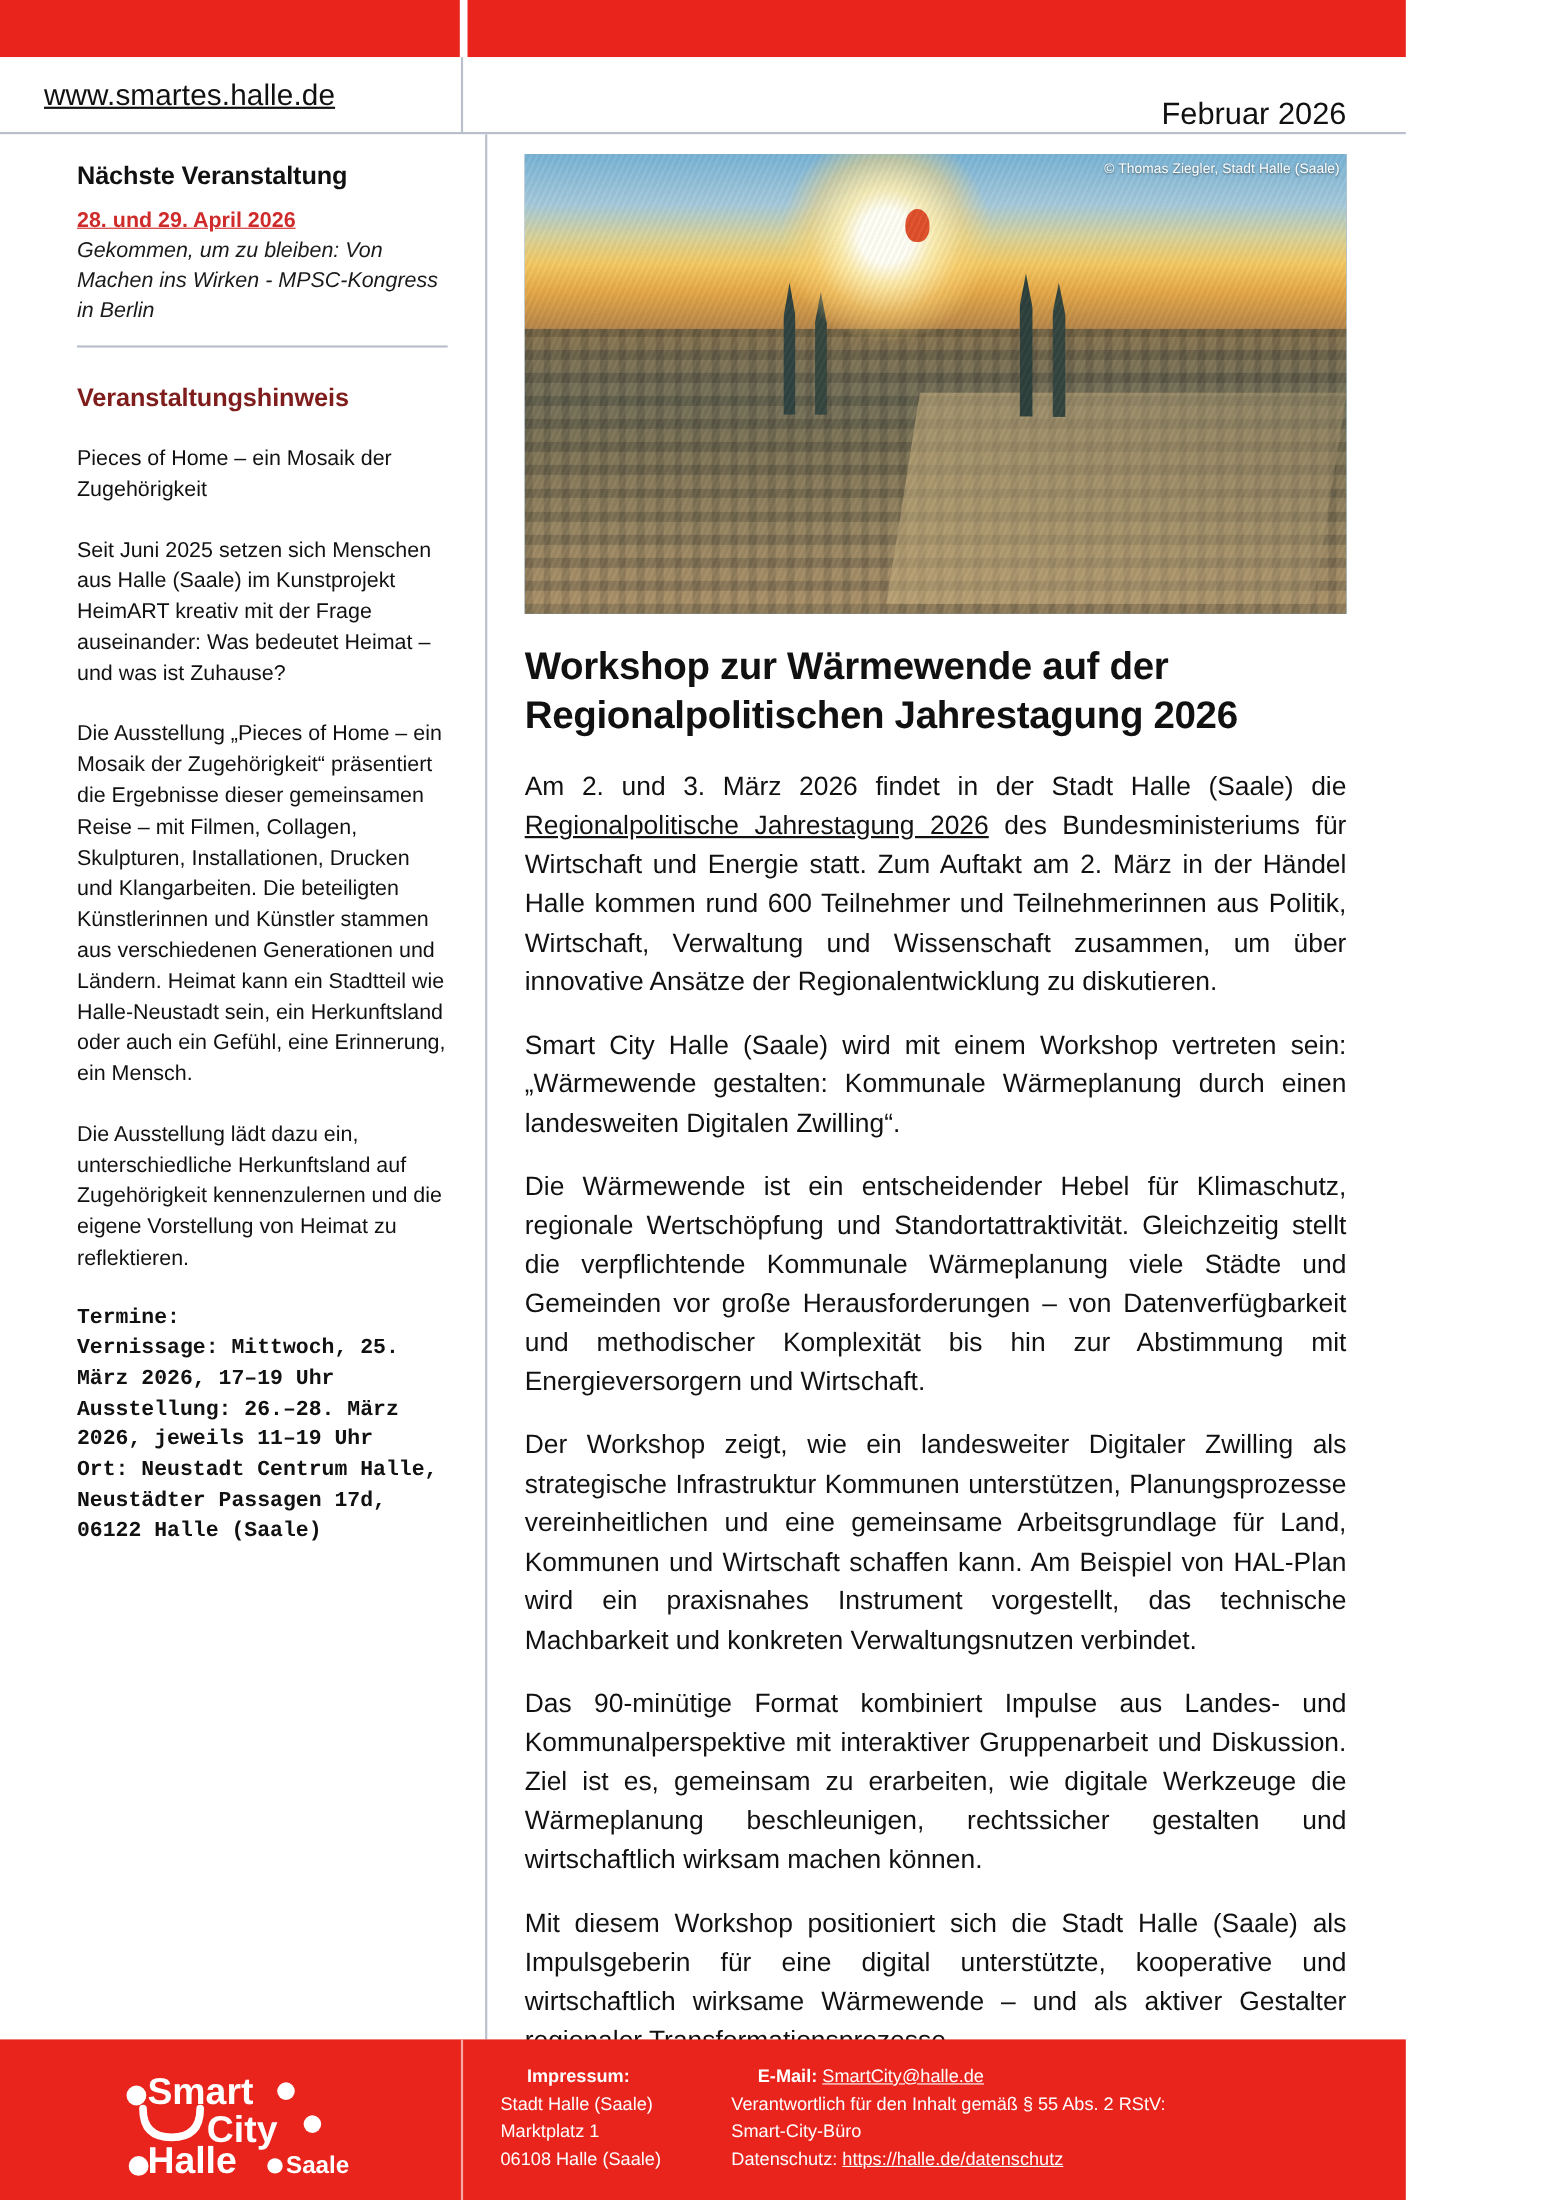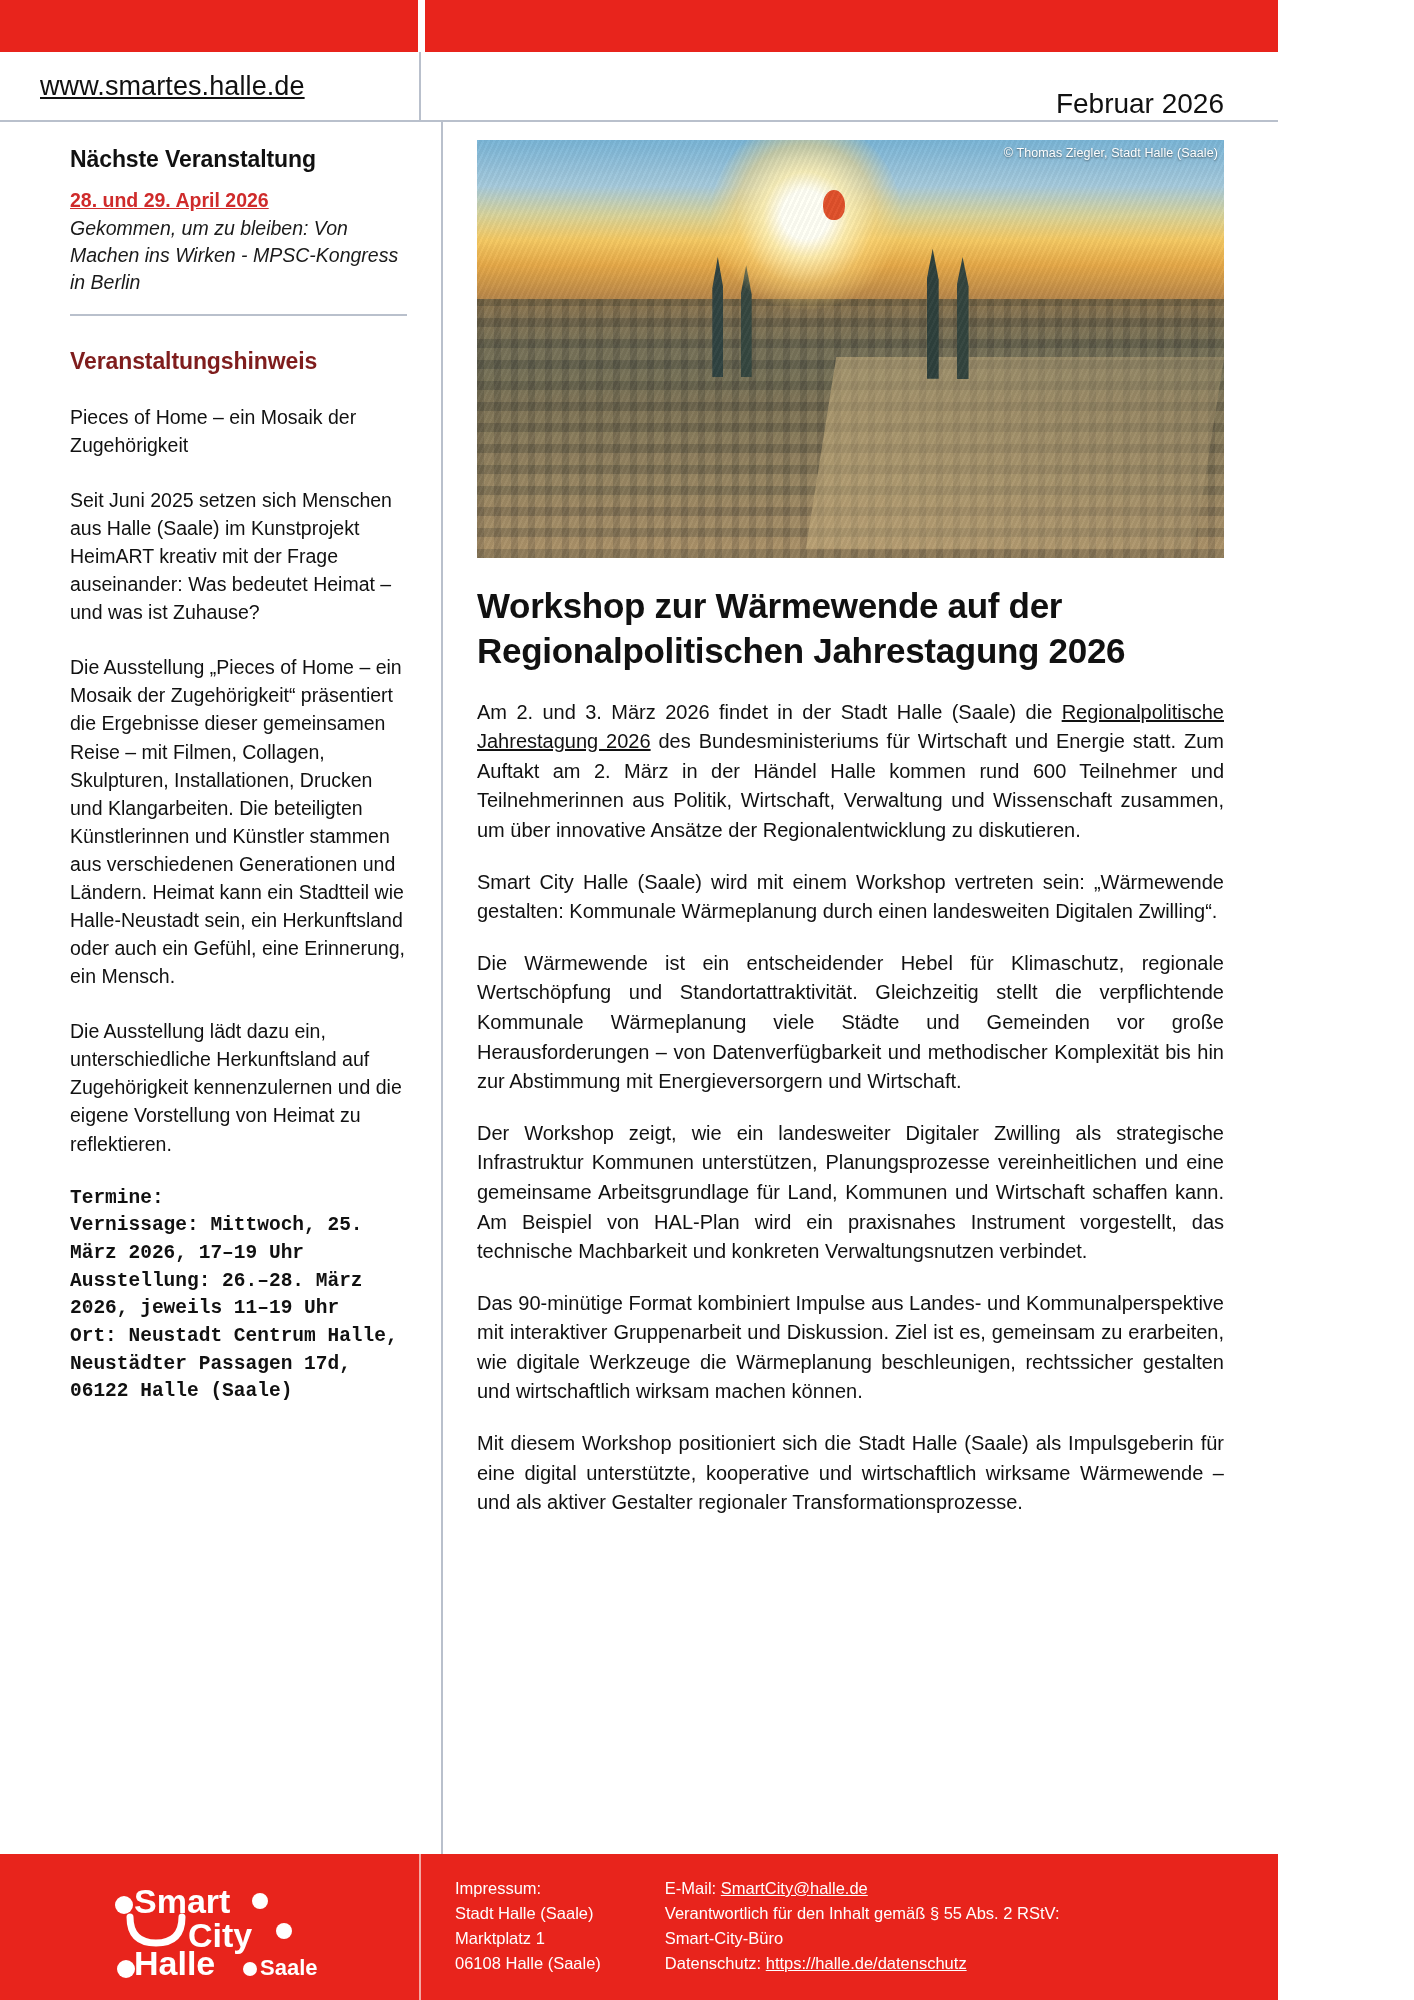"Am 2. und 3. März" .article-p { font-size: 20px -> 24px }
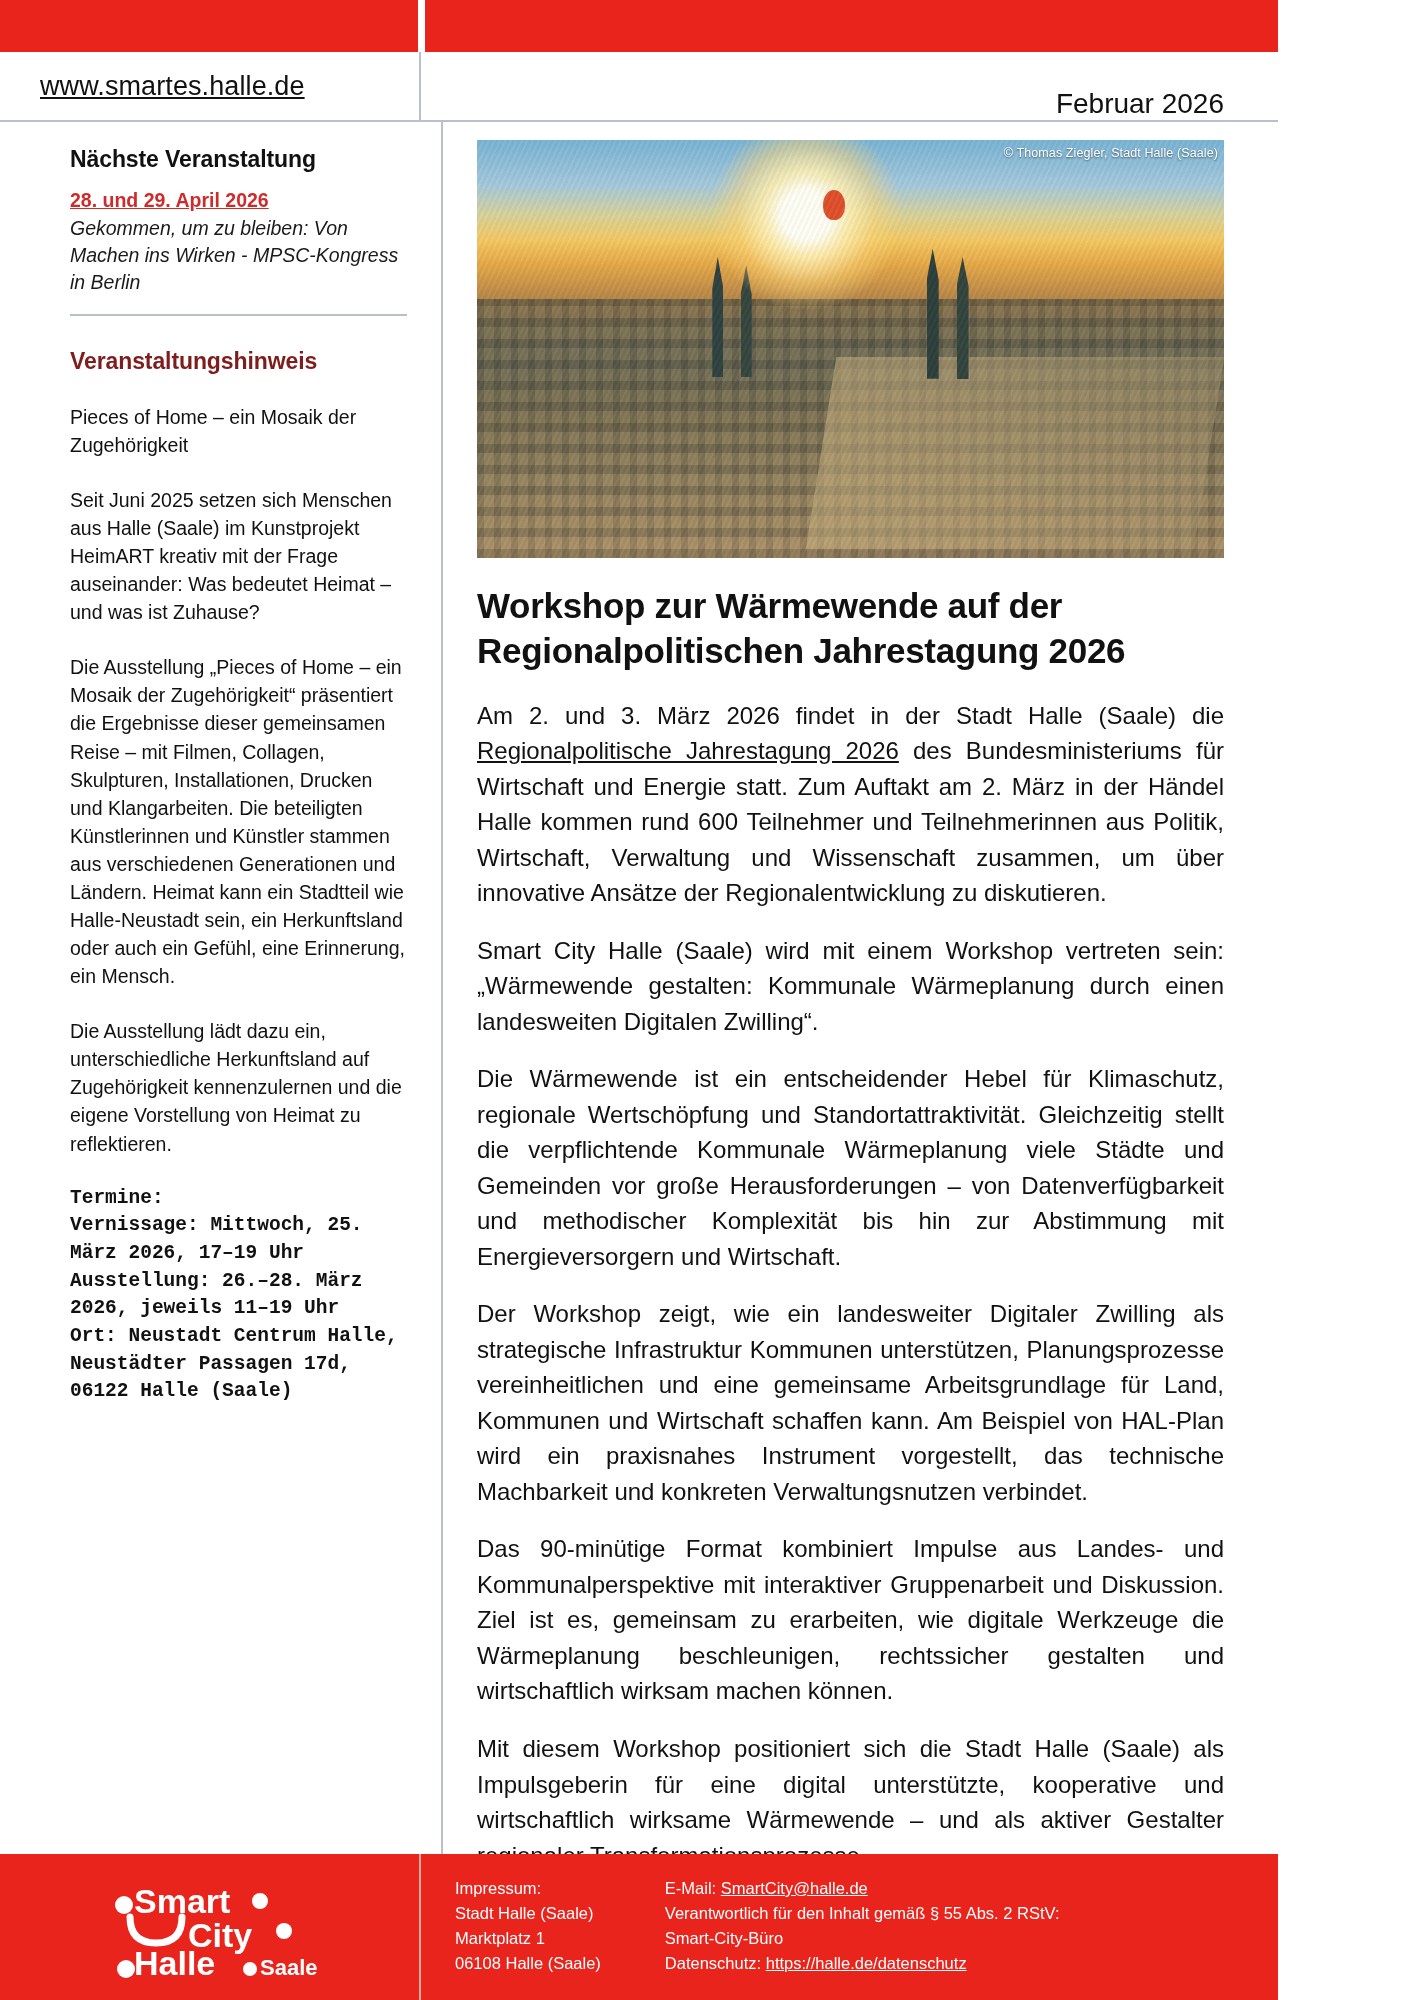"Impressum:" .imp-col b { font-weight: normal -> bold; margin-left: none -> 24px }
